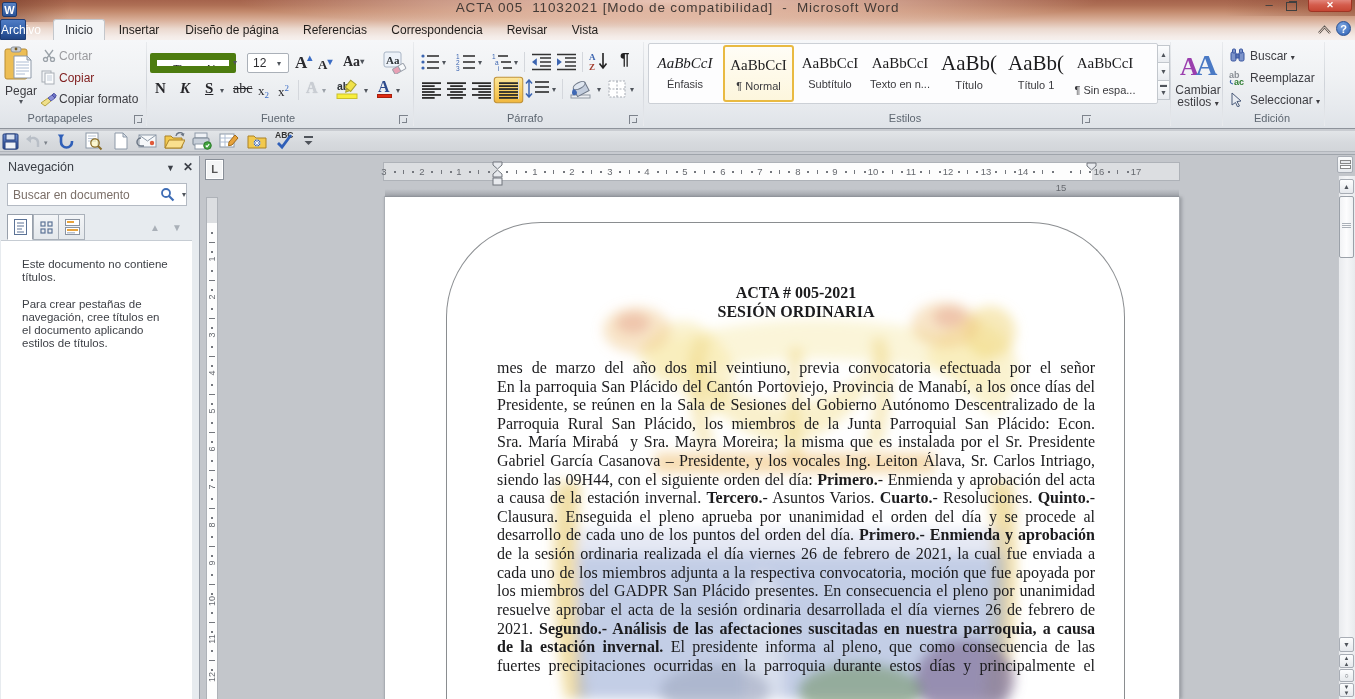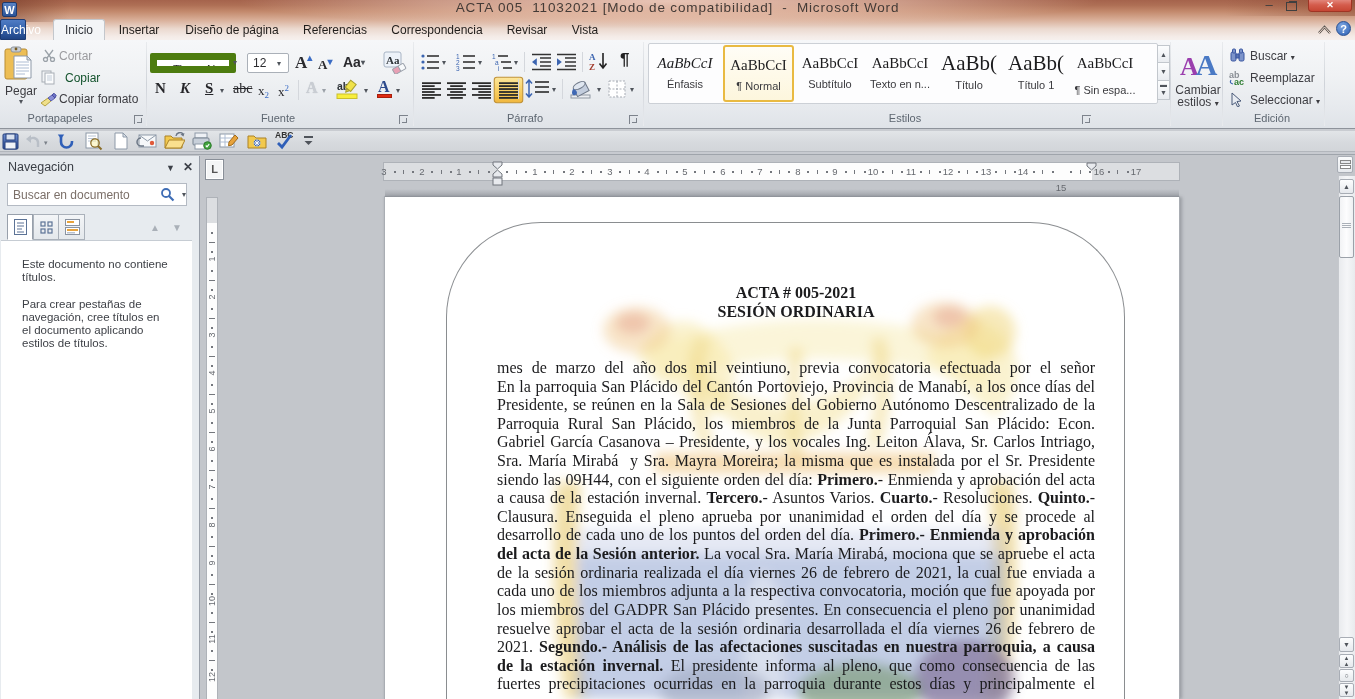"Aa▾" div.abs { font-family: Liberation Sans, sans-serif -> Liberation Serif, serif }
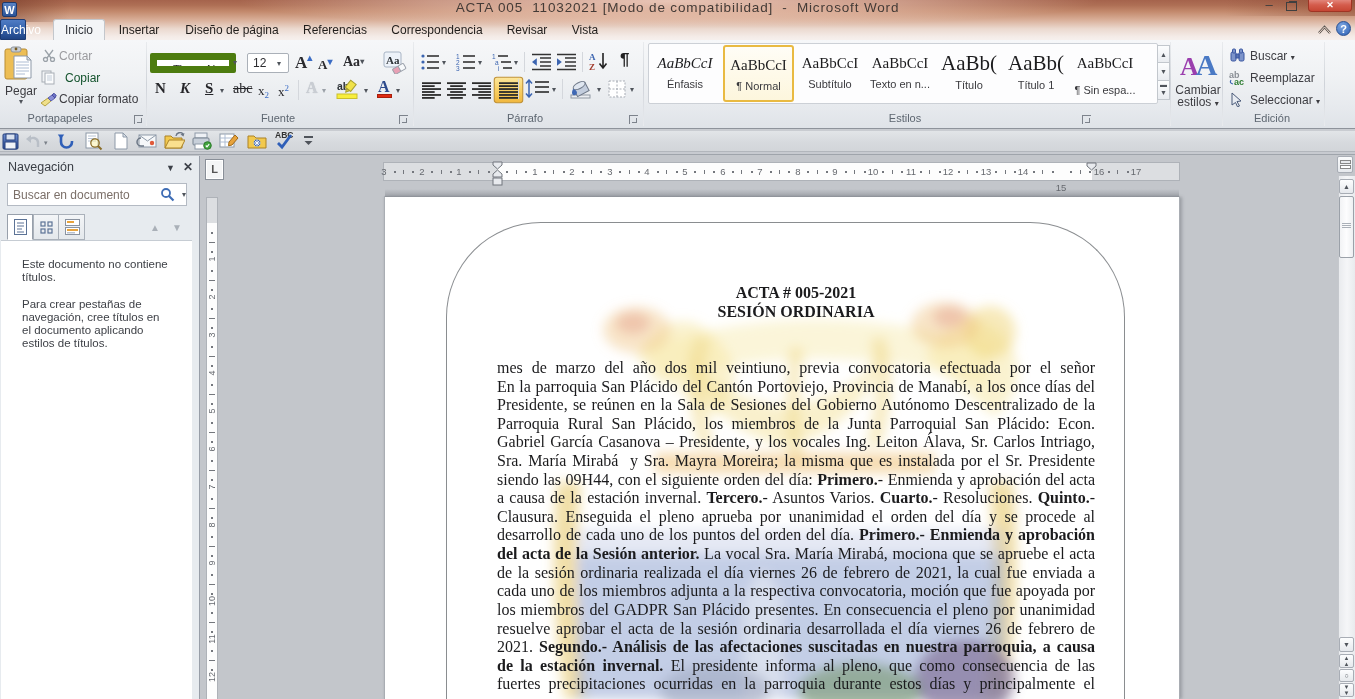"Copiar" div.abs { color: #14532d -> #7f1d1d; left: 65px -> 59px }
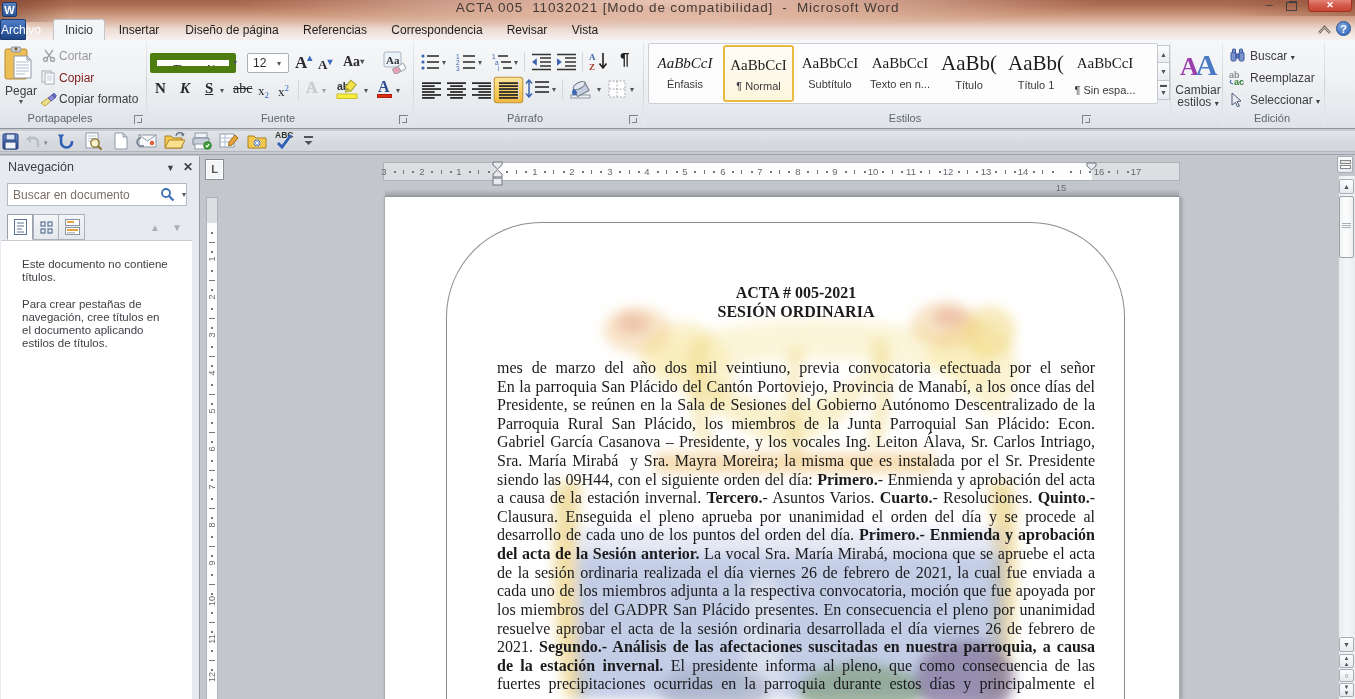"Gabriel García Casanova – Presidente," div { order: before "Sra. María Mirabá y Sra." -> after "Sra. María Mirabá y Sra." }
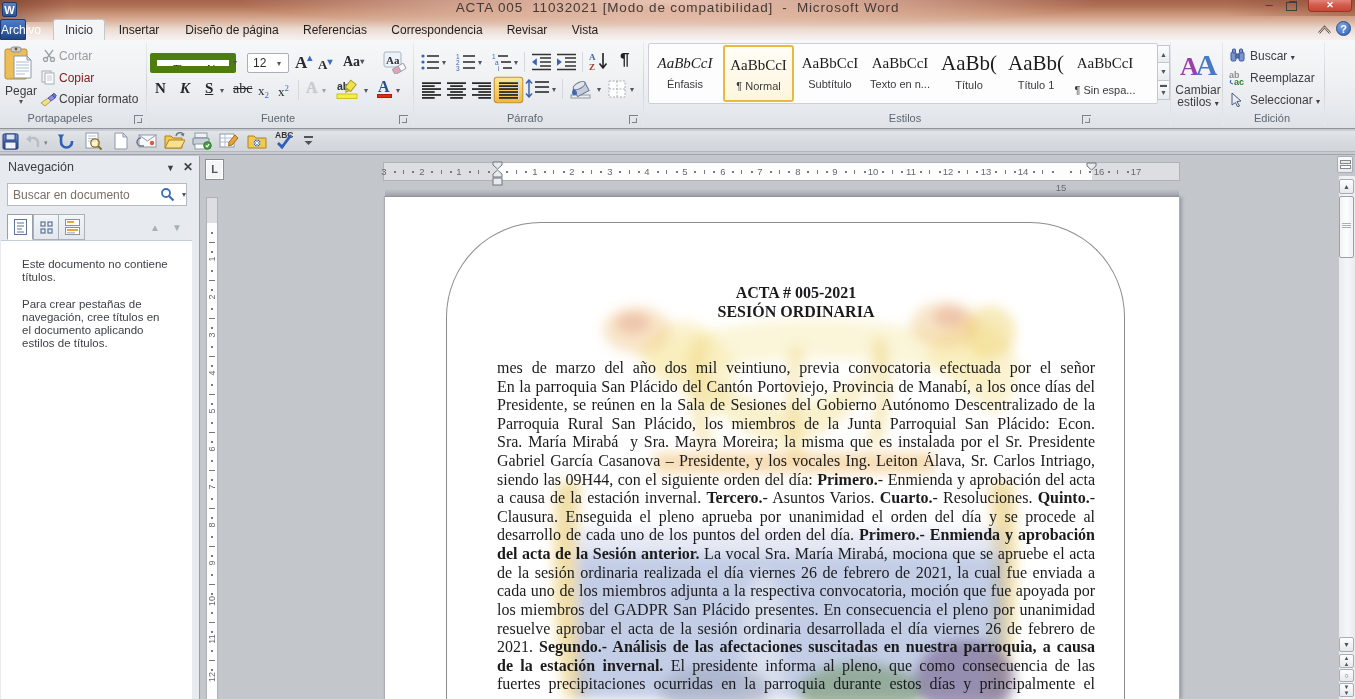"del acta de la Sesión" div { html: <div><b>del acta de la Sesión anterior.</b> La vocal Sra. María Mirabá, mociona que se apruebe el acta</div> -> none }
